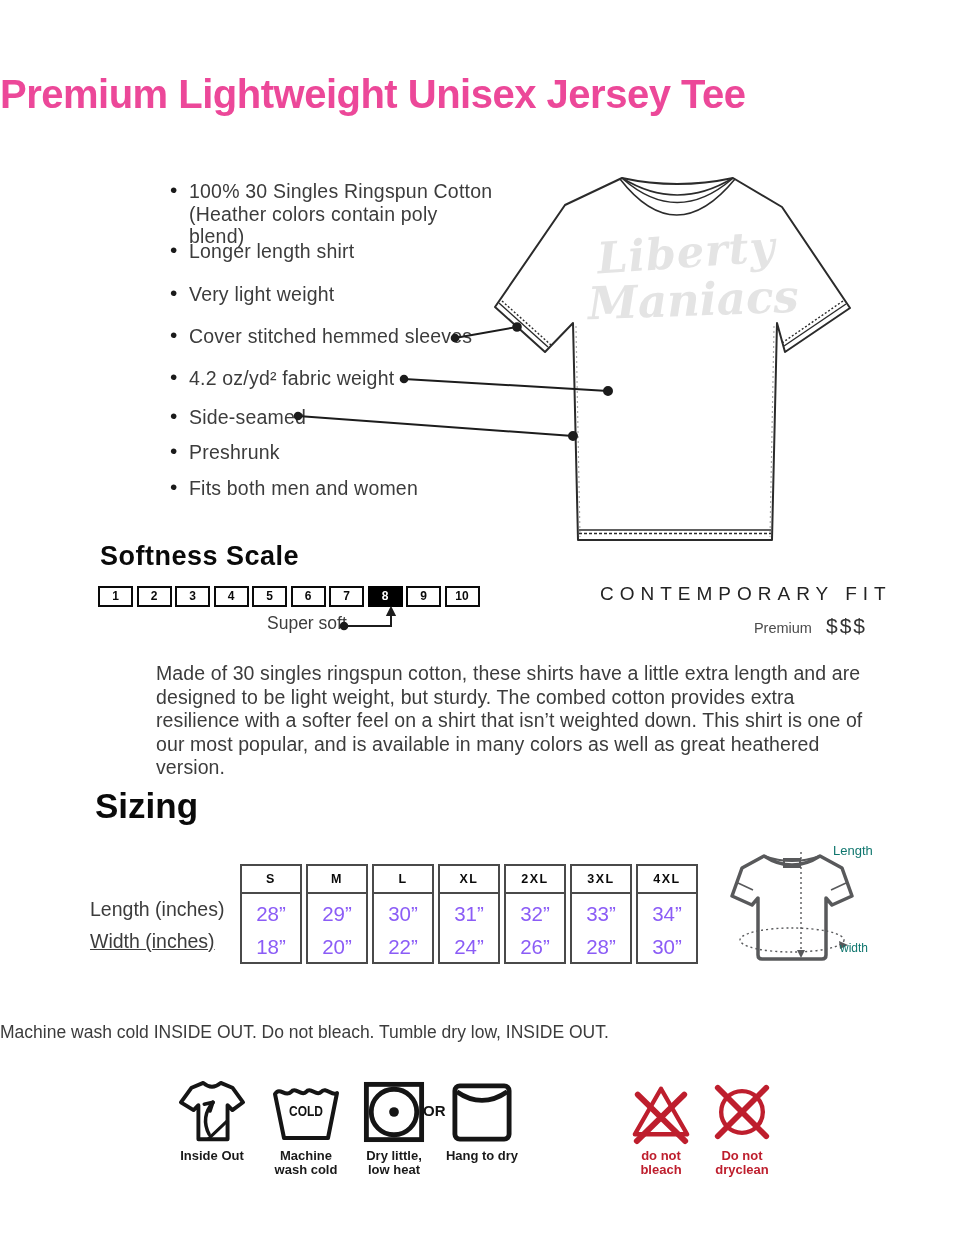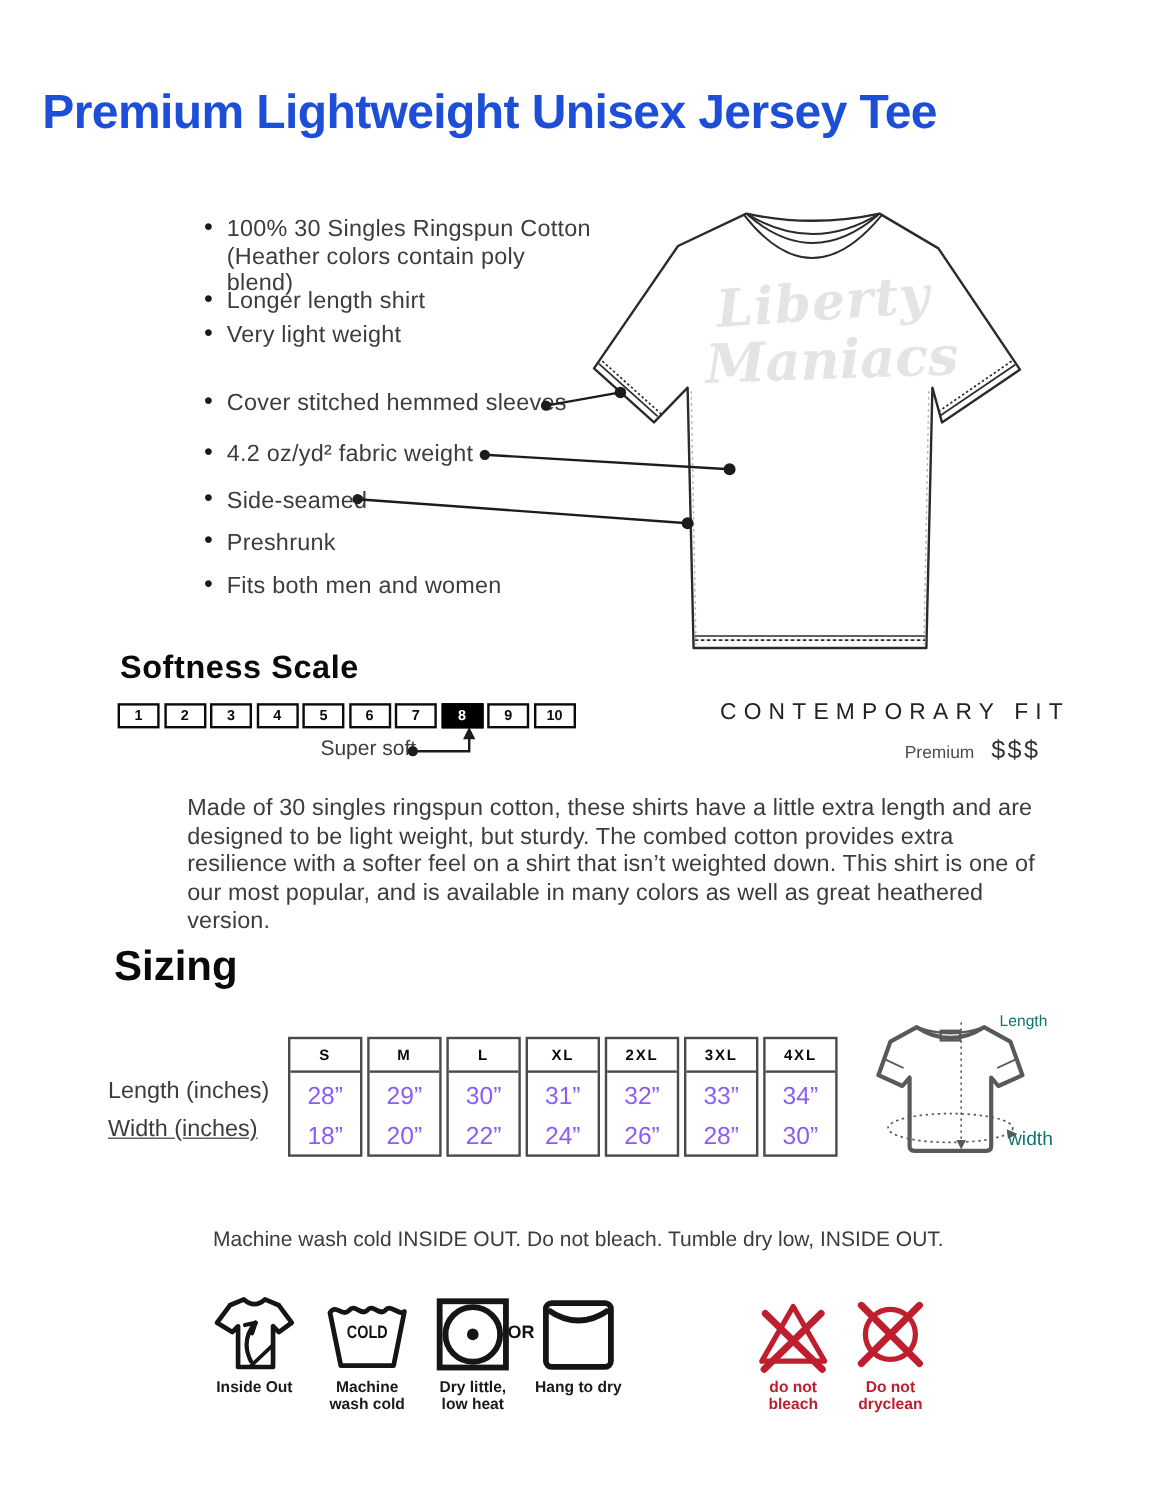"Premium Lightweight Unisex Jersey Tee" .title { color: #1d4ed8 -> #ec4899; text-align: center -> none }
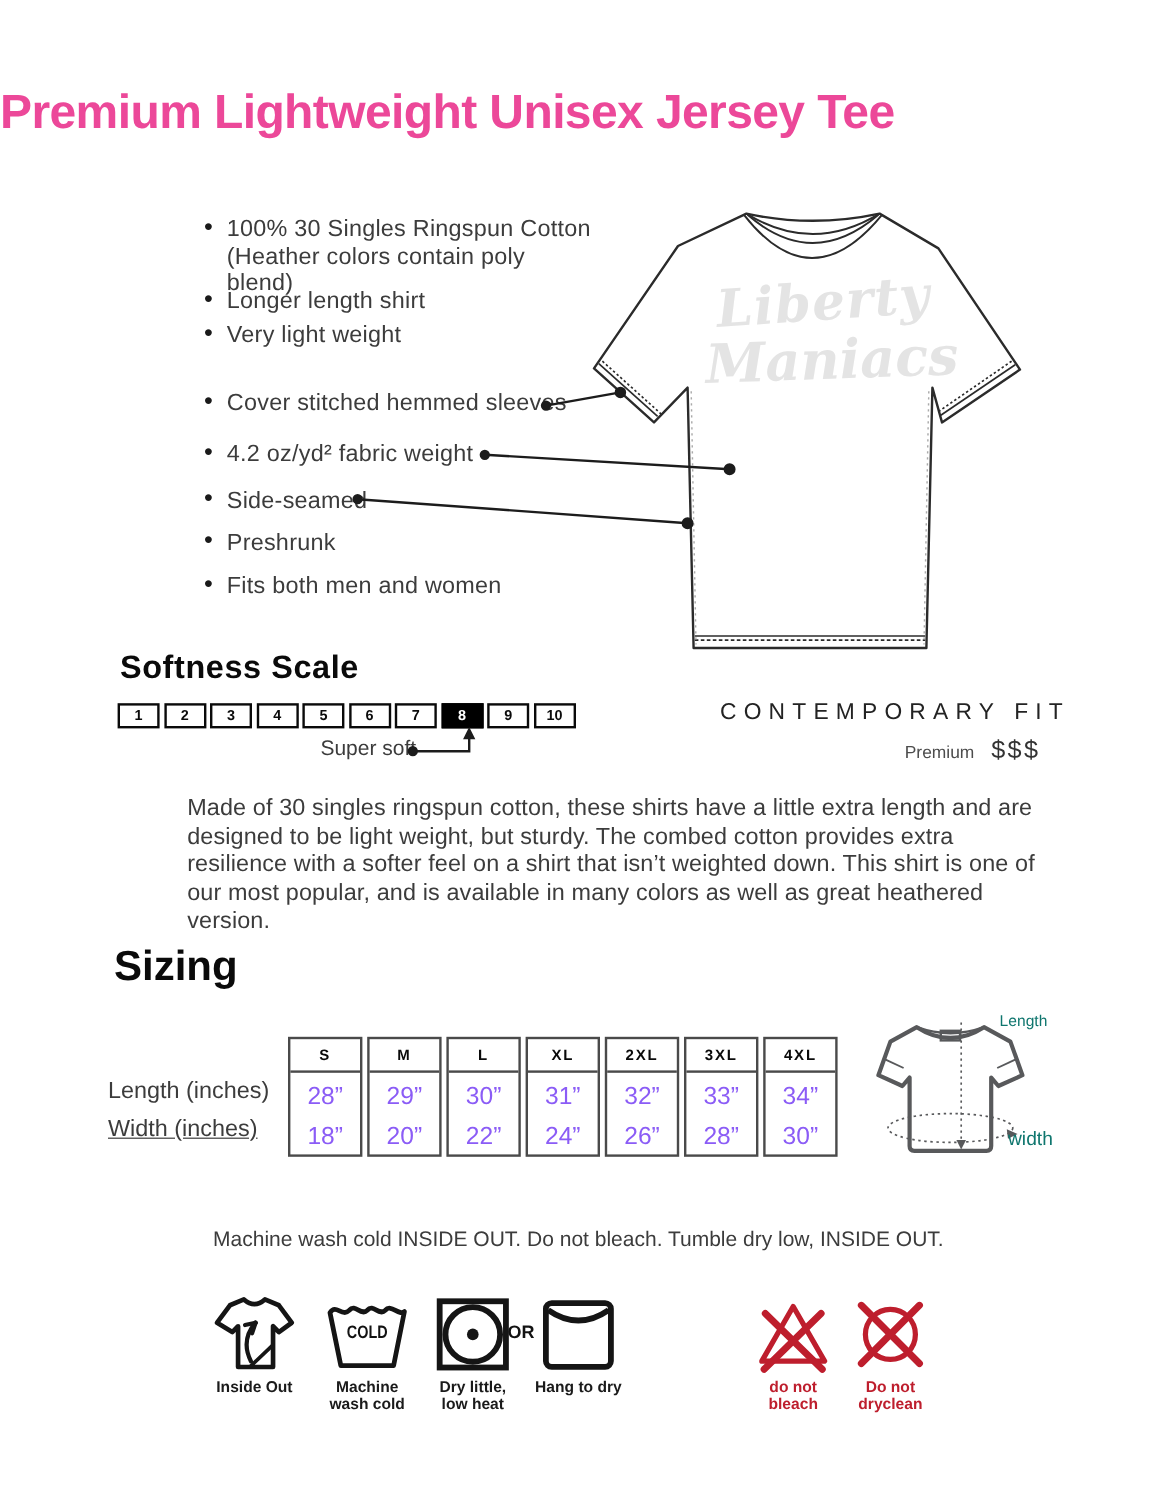"Very light weight" .f2 { top: 90px -> 105px }
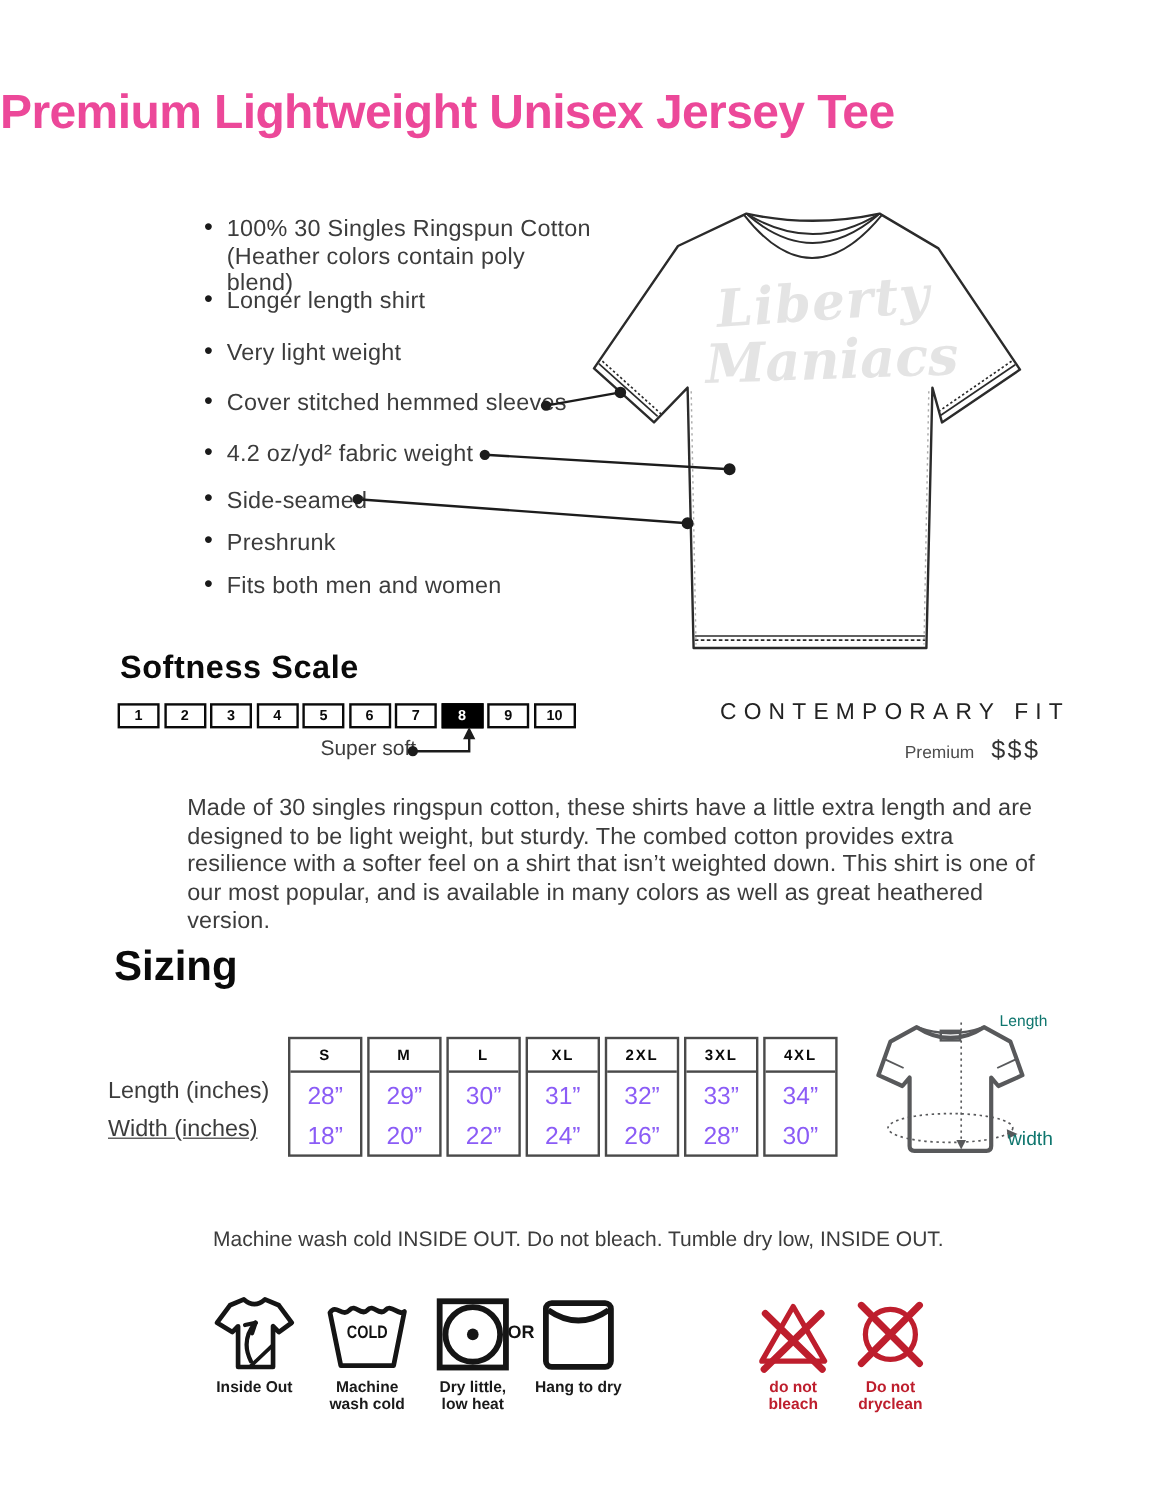"width" .diag-width { font-size: 16px -> 12px }
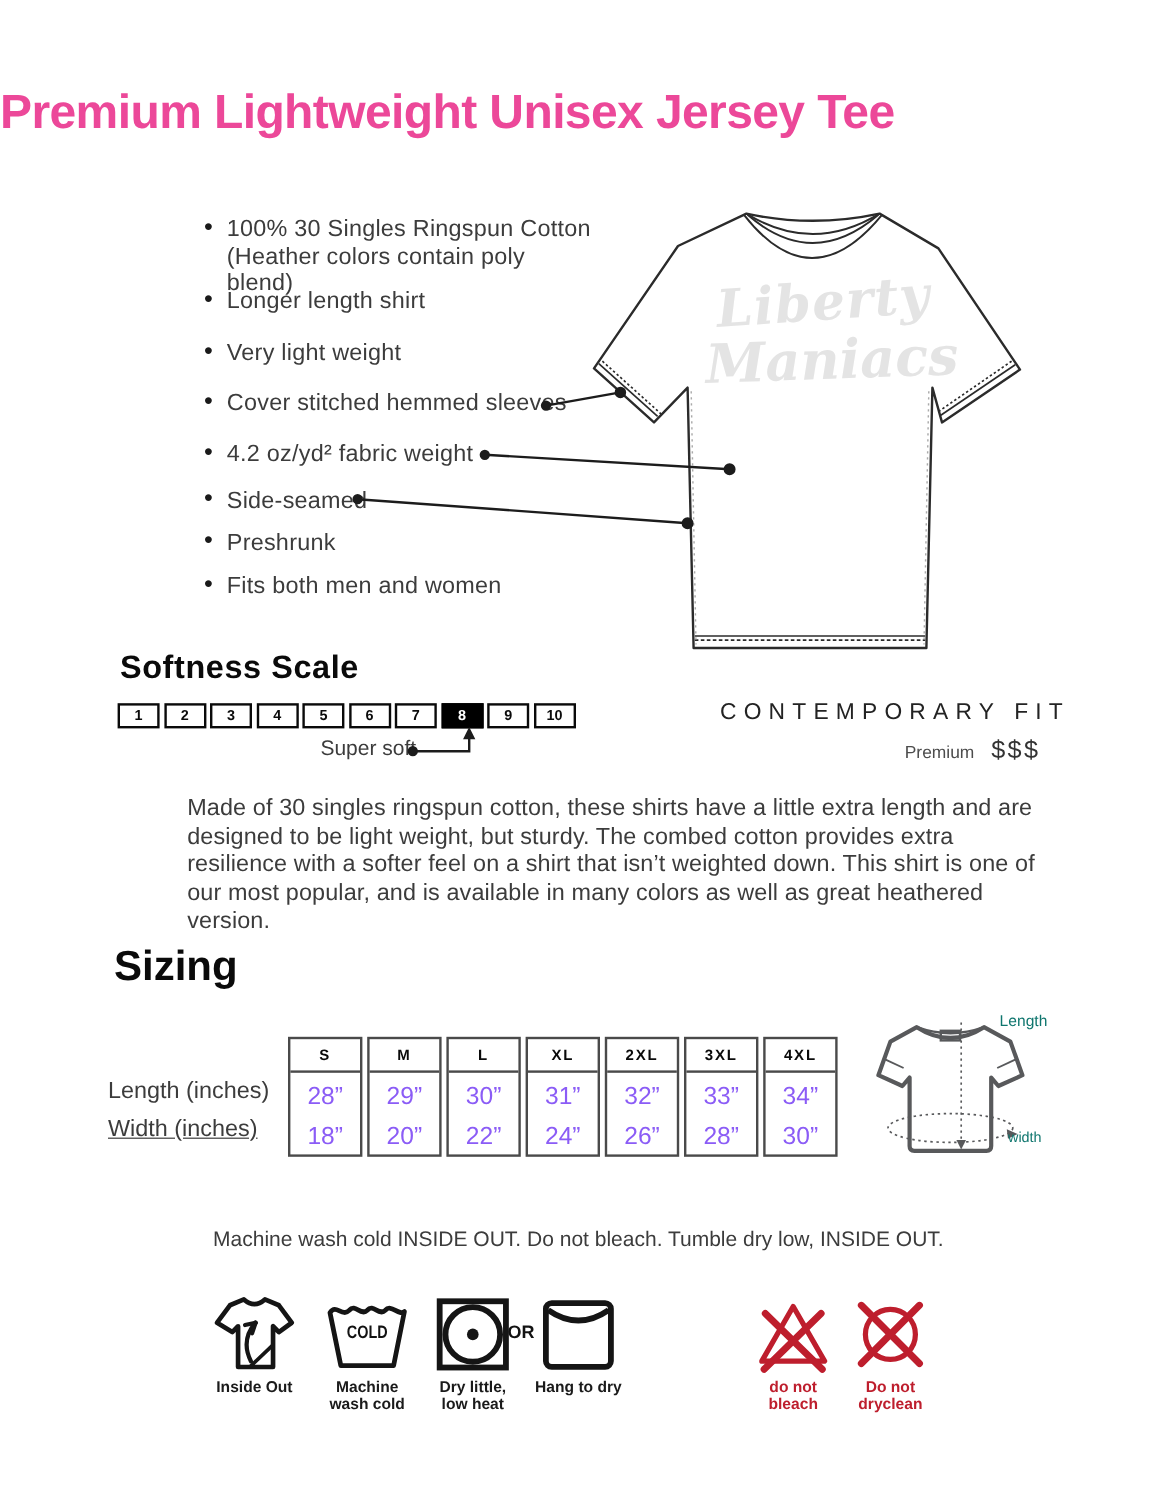"Machine wash cold INSIDE OUT." .care-text { text-align: center -> none }
